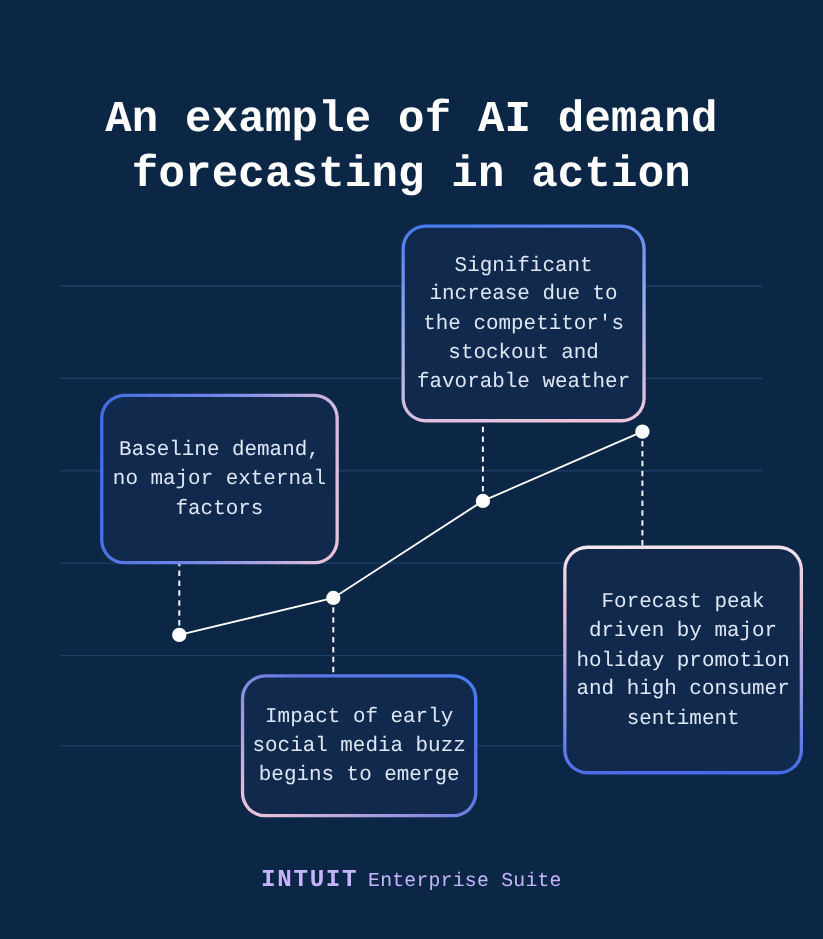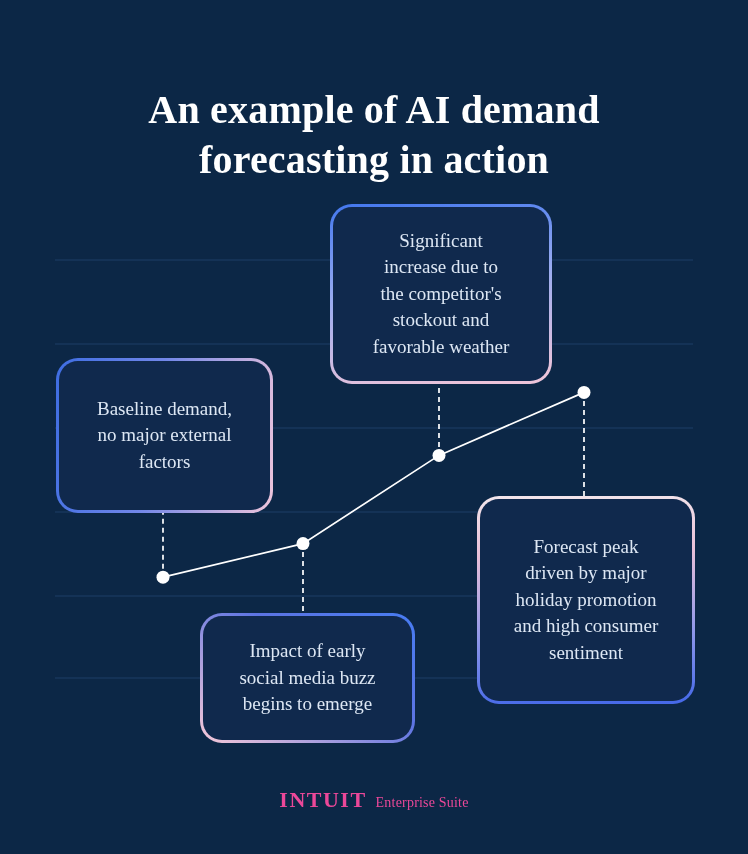"An example of AI demand" .canvas { font-family: Liberation Serif, serif -> Liberation Mono, monospace }
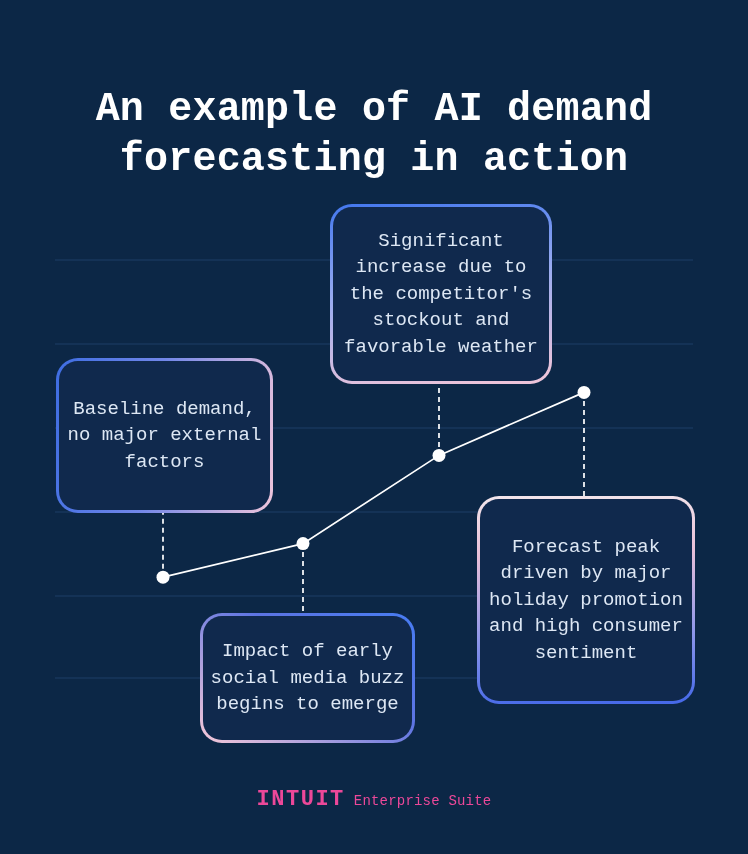"Significant" .callout { margin-left: none -> 35px }
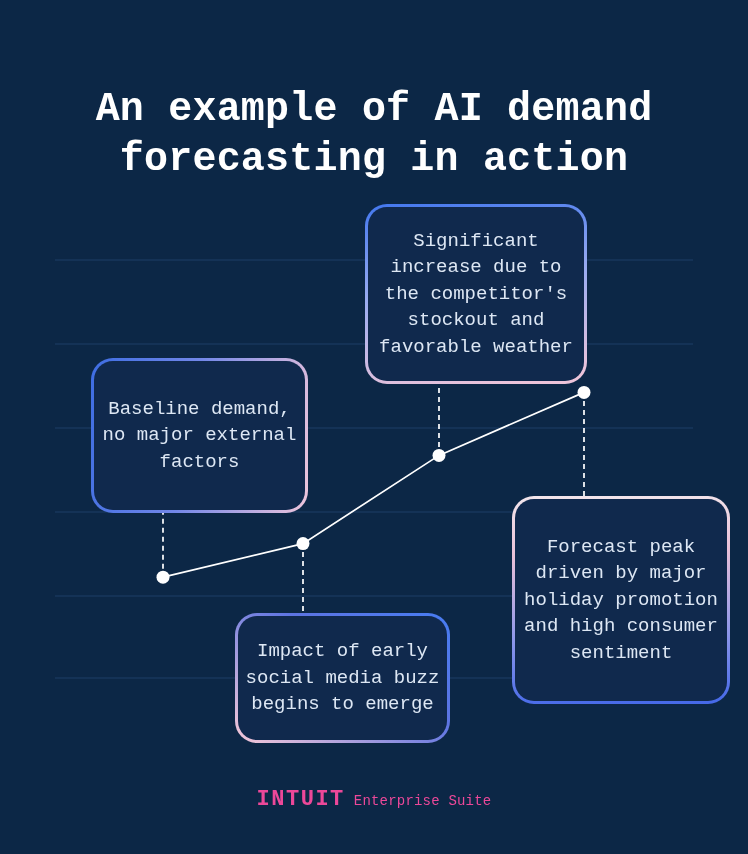"Impact of early" .callout-buzz { left: 200px -> 184px }
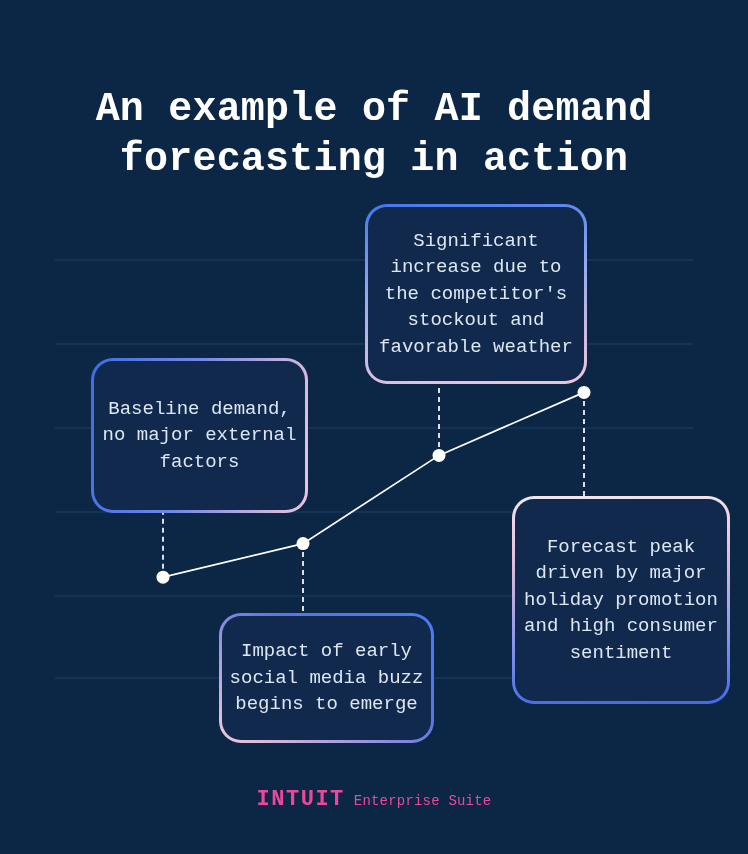"INTUIT" .footer { color: #ec4899 -> #c4b5fd }
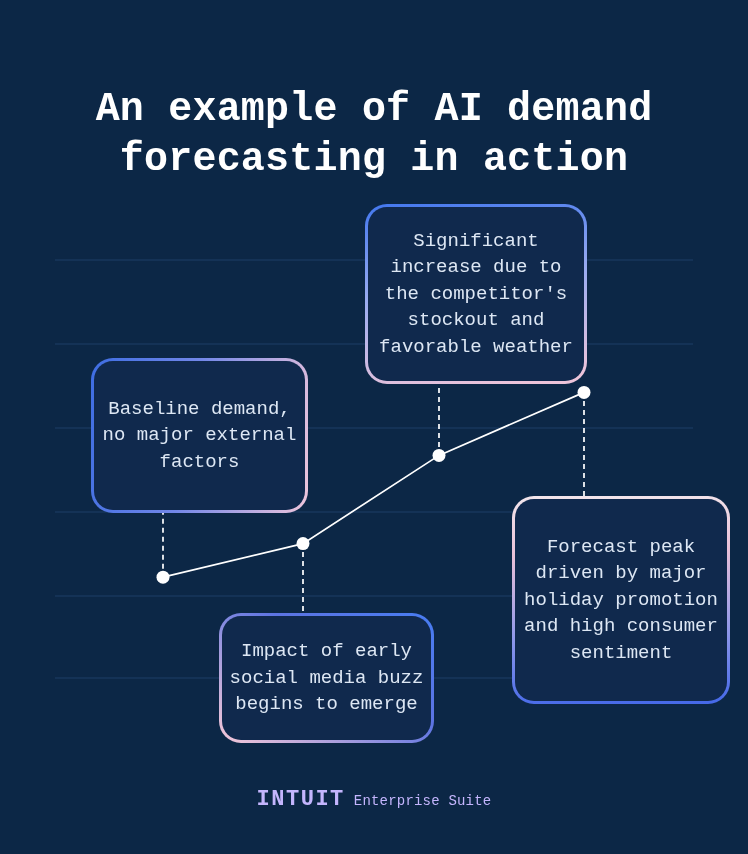"Enterprise Suite" .footer .product { font-size: 14px -> 18px }
